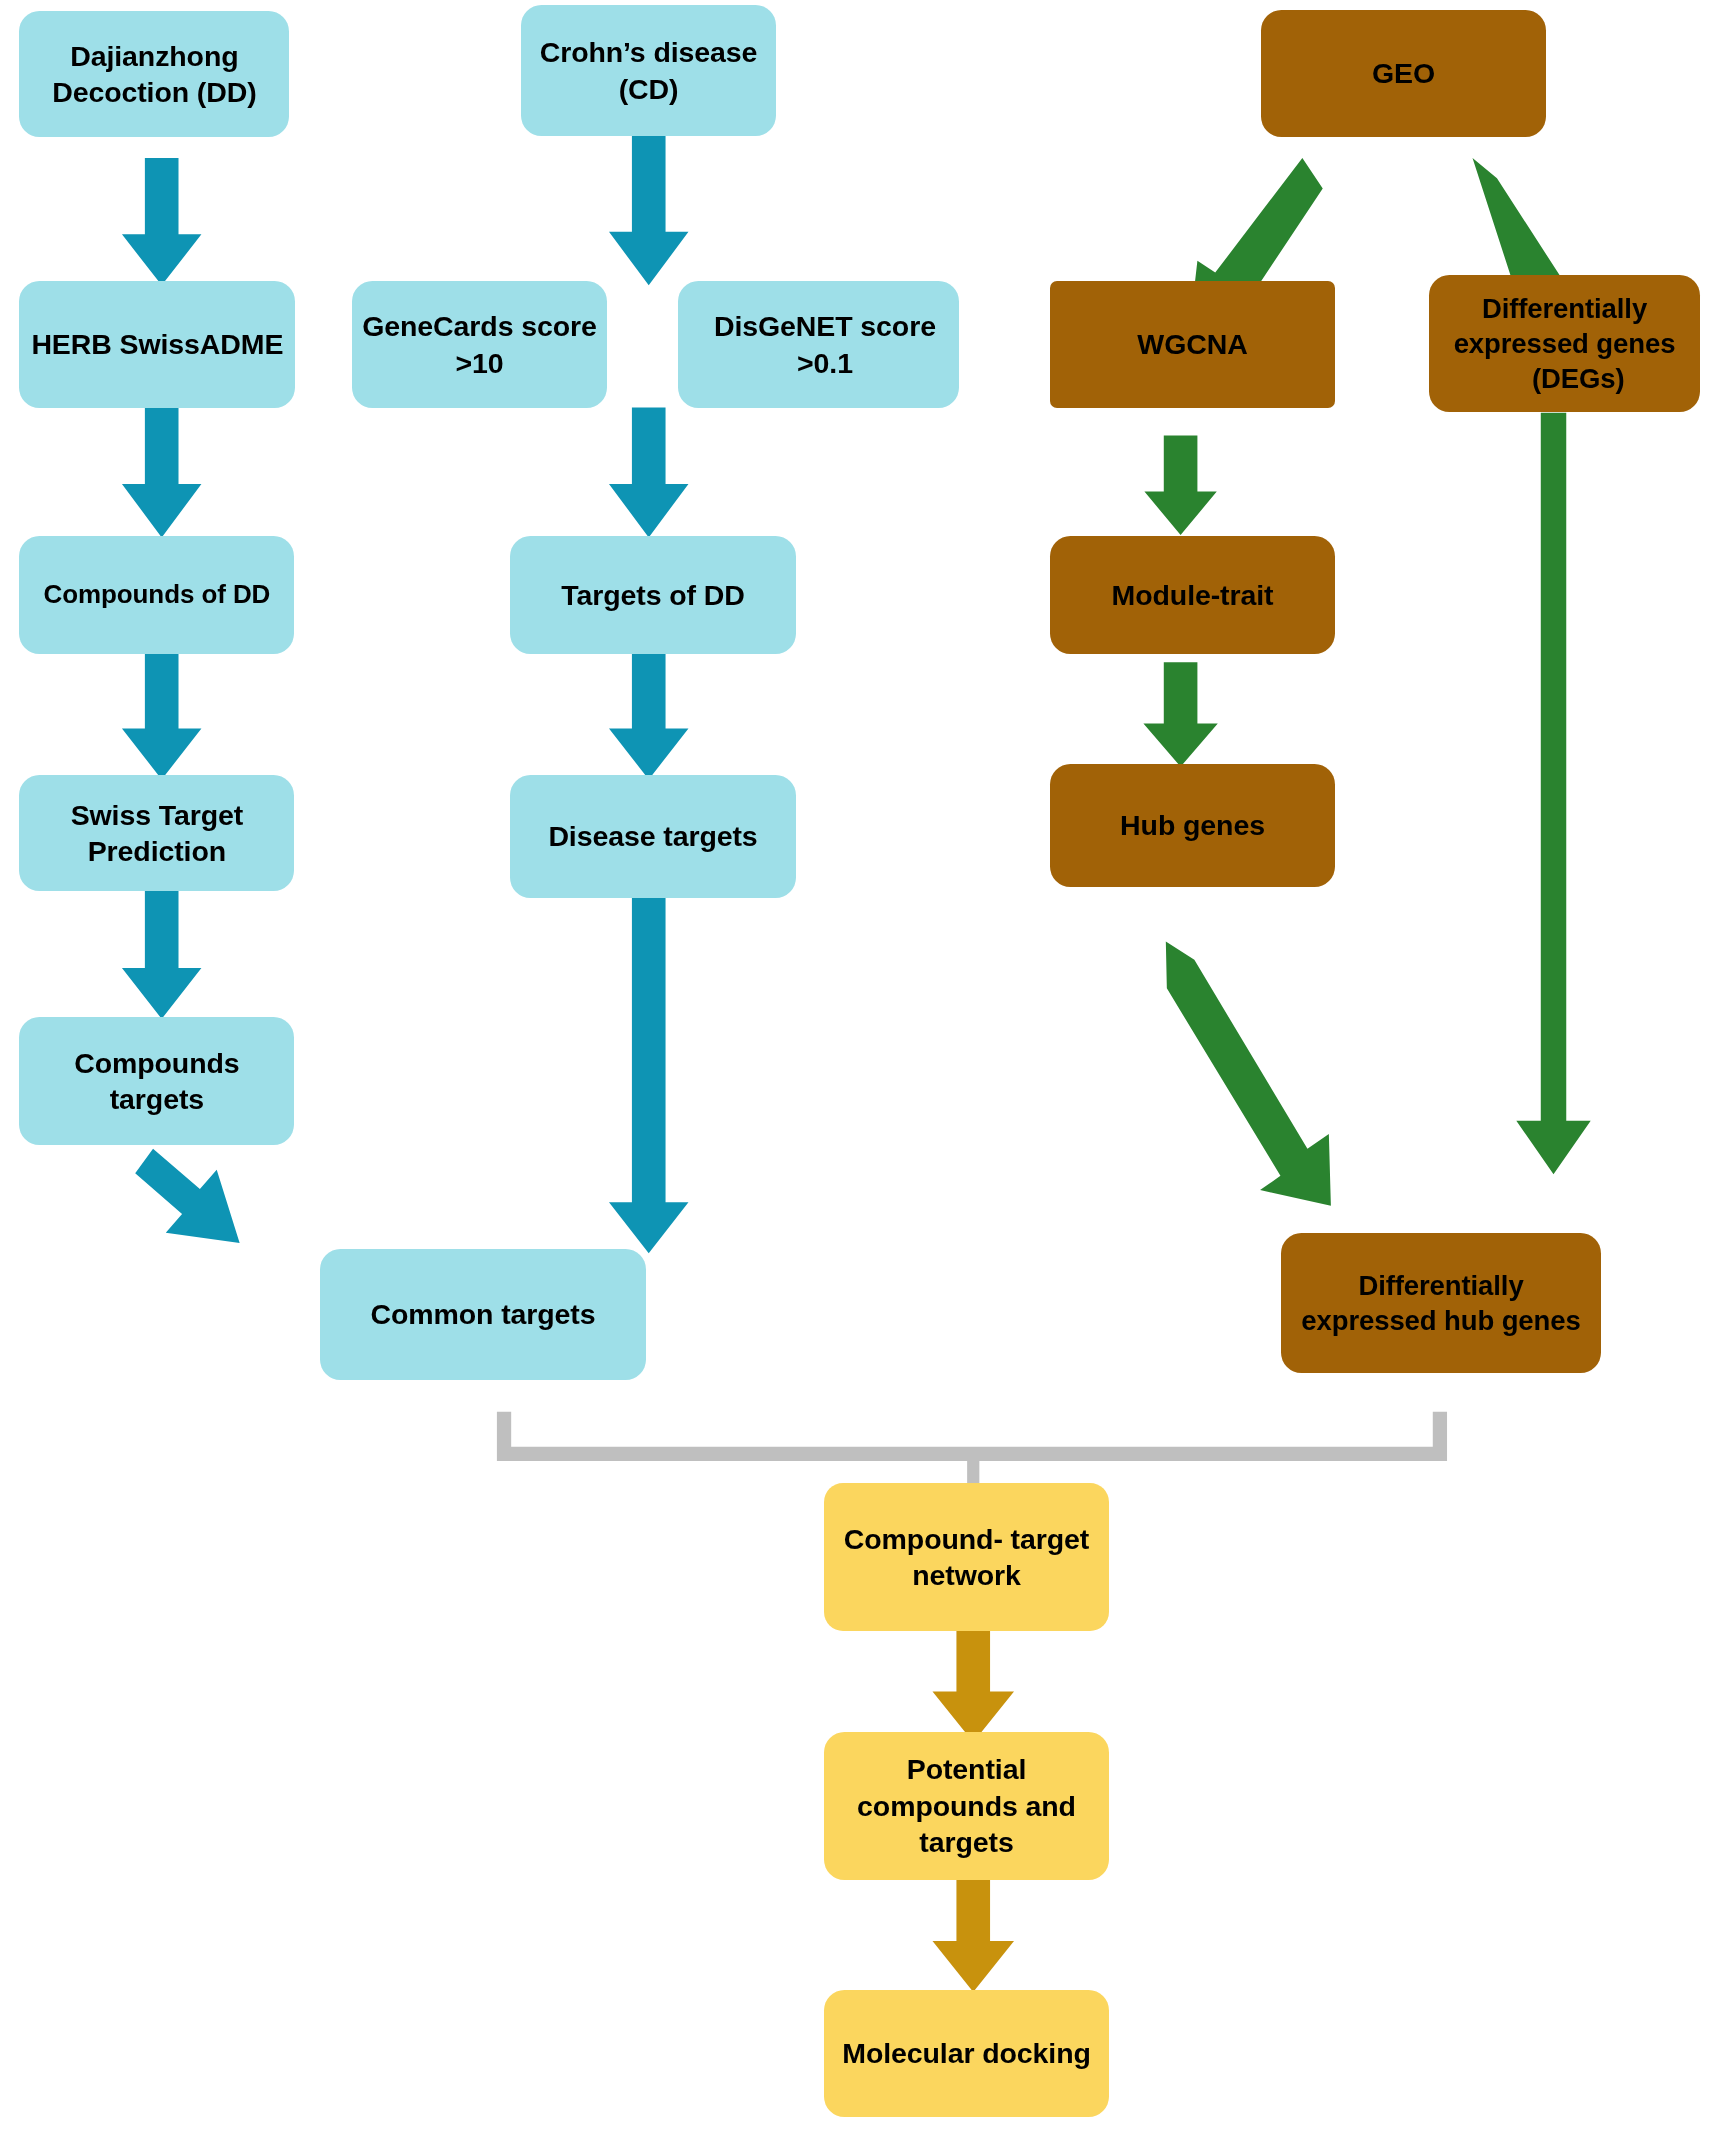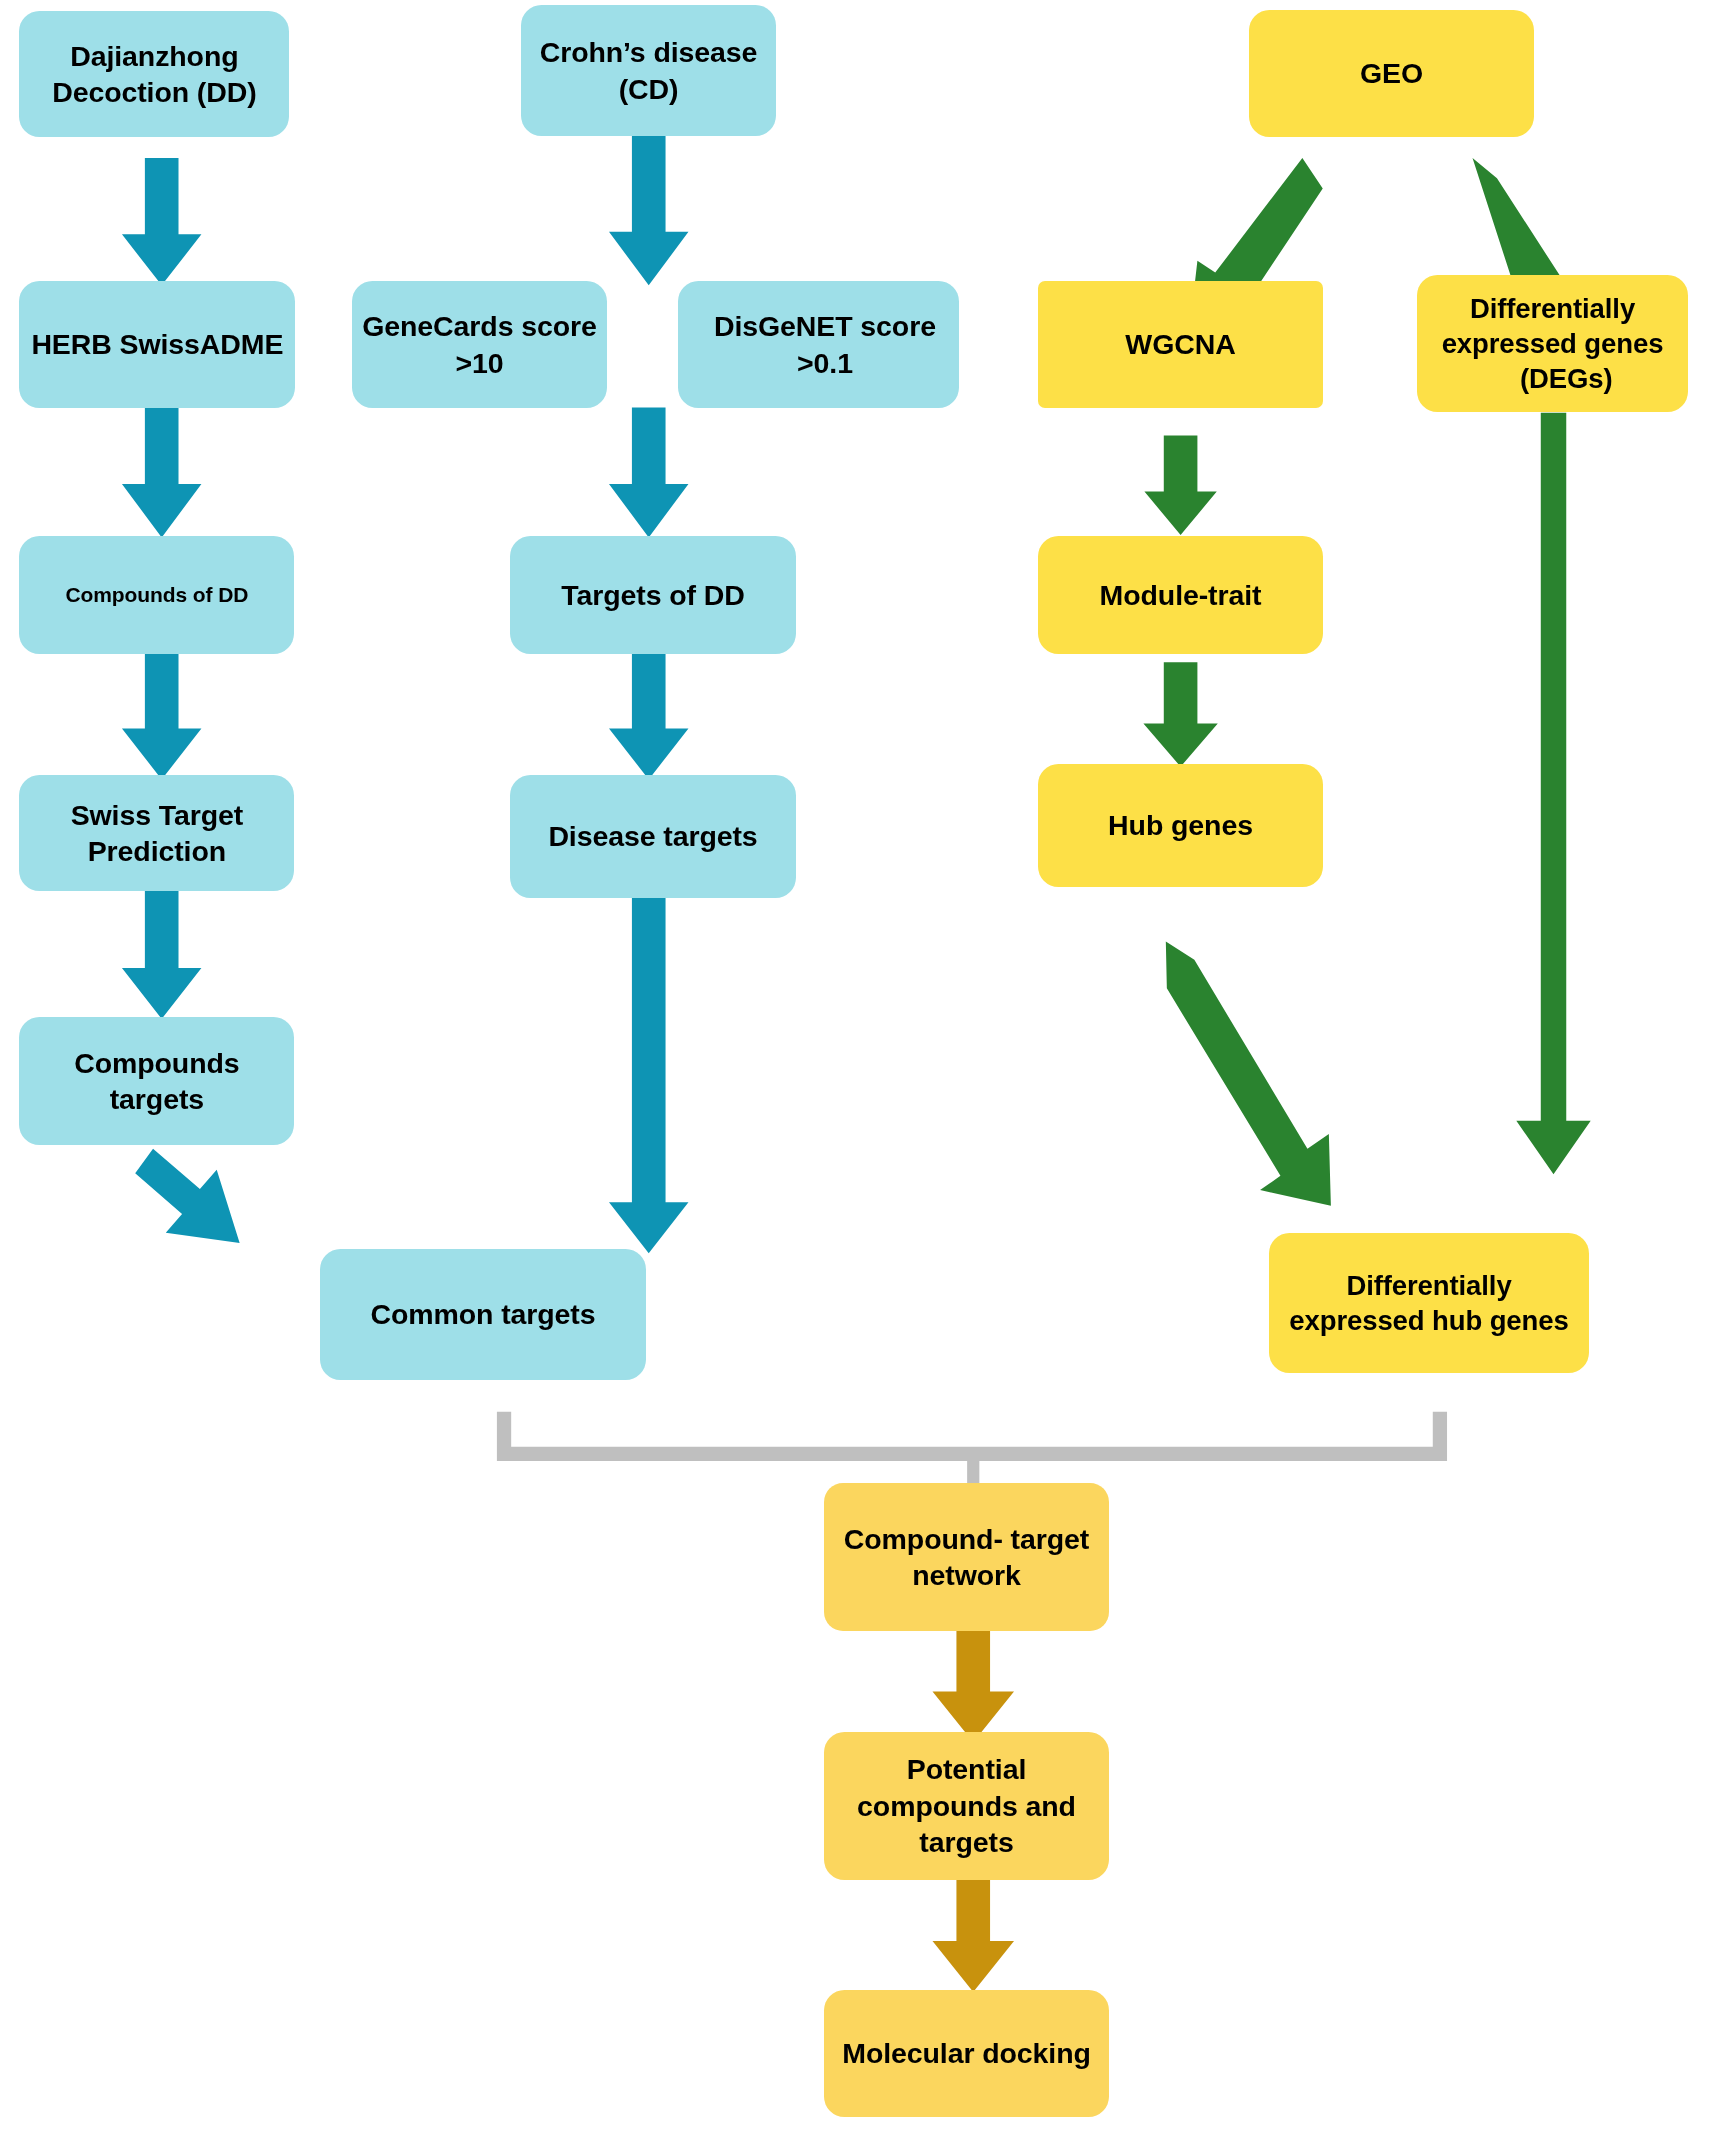"GEO" .node.green { background: #fde047 -> #a16207; margin-left: none -> 12px }
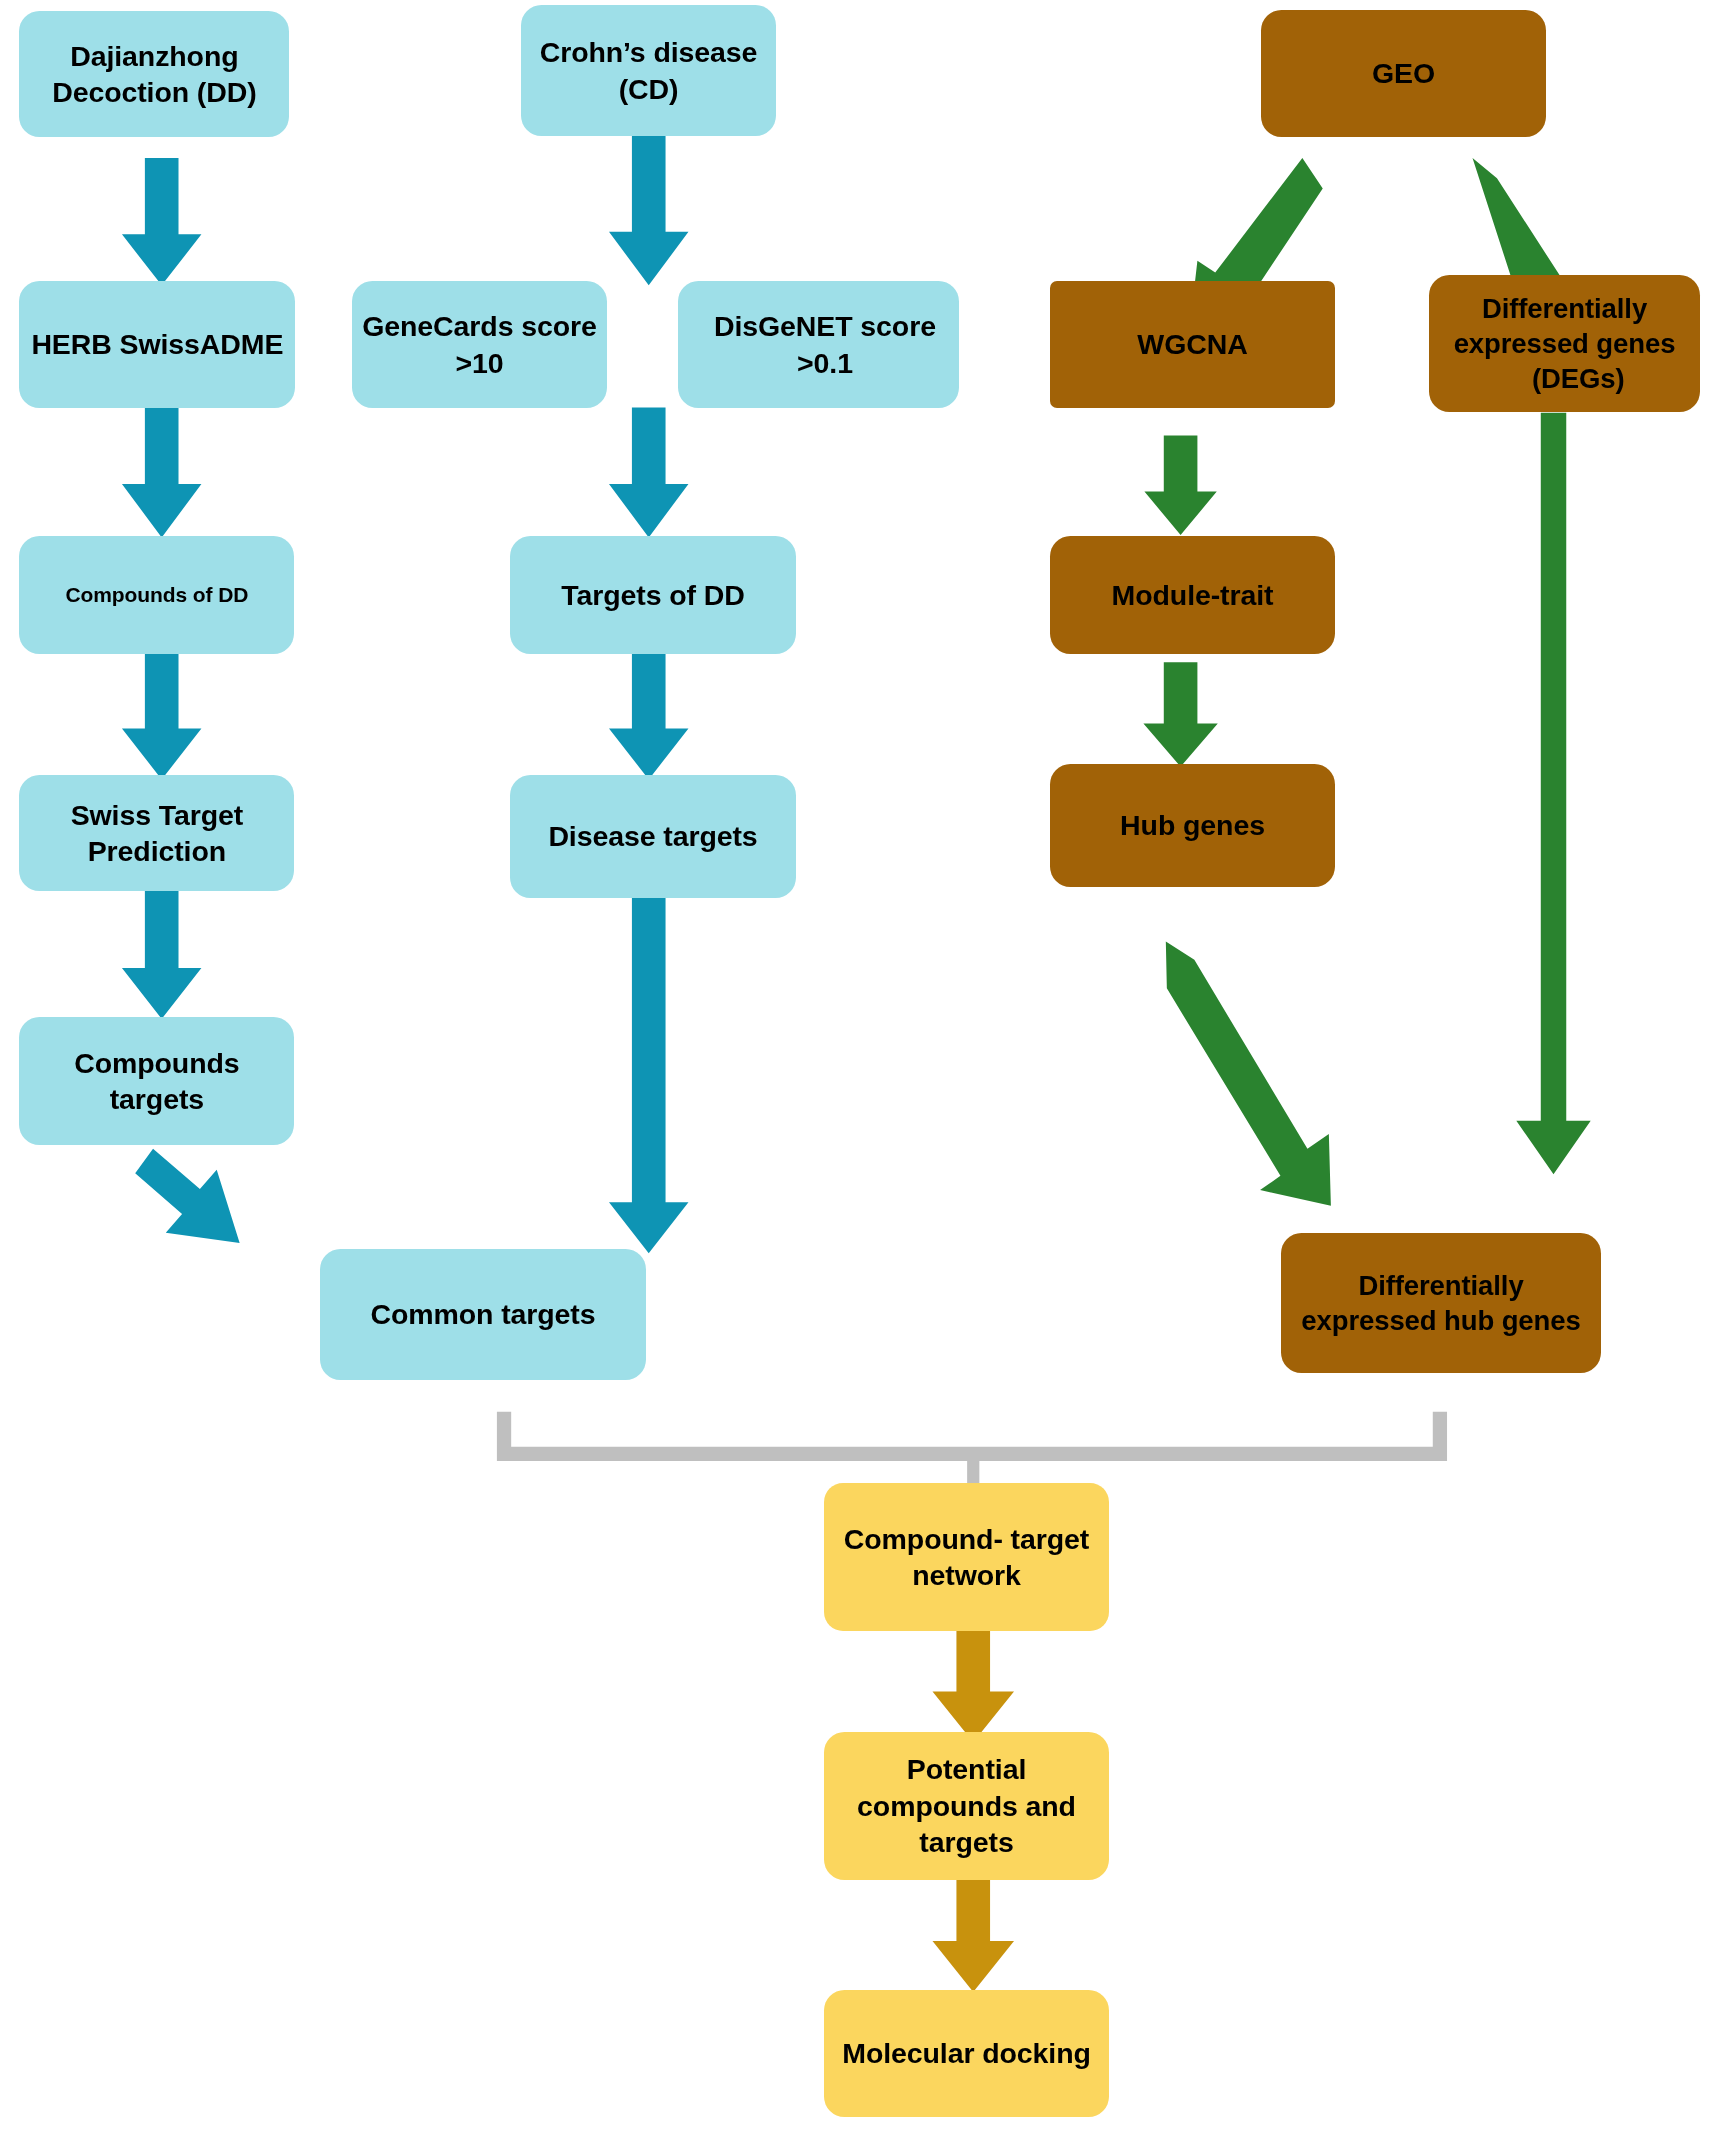"Compounds of DD" div.node { font-size: 21px -> 26px }
